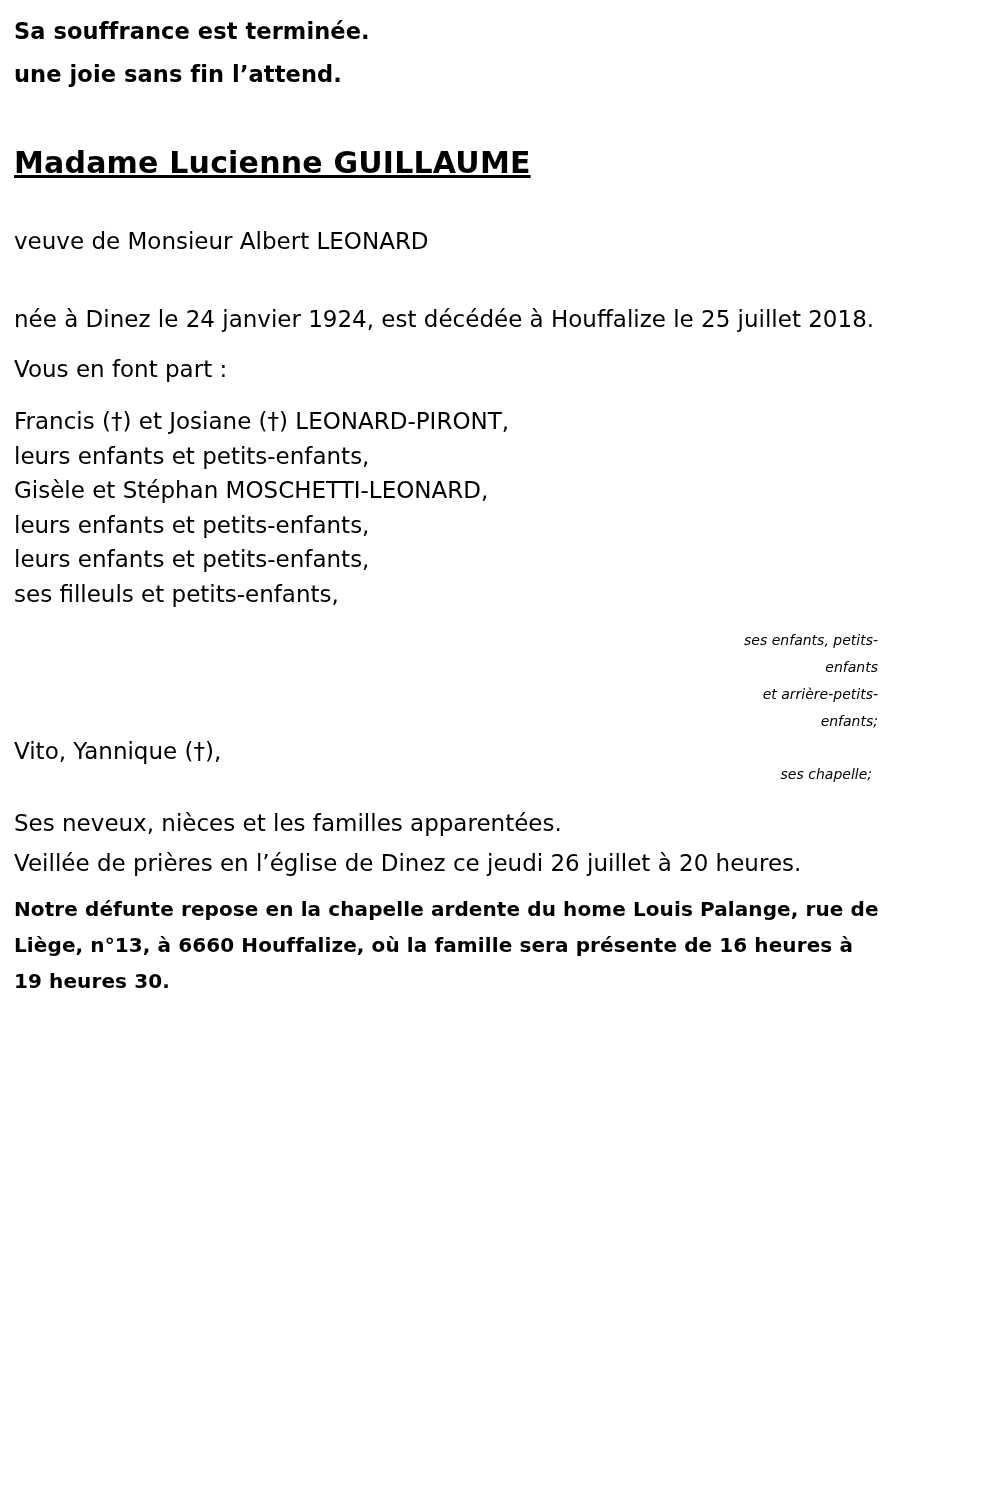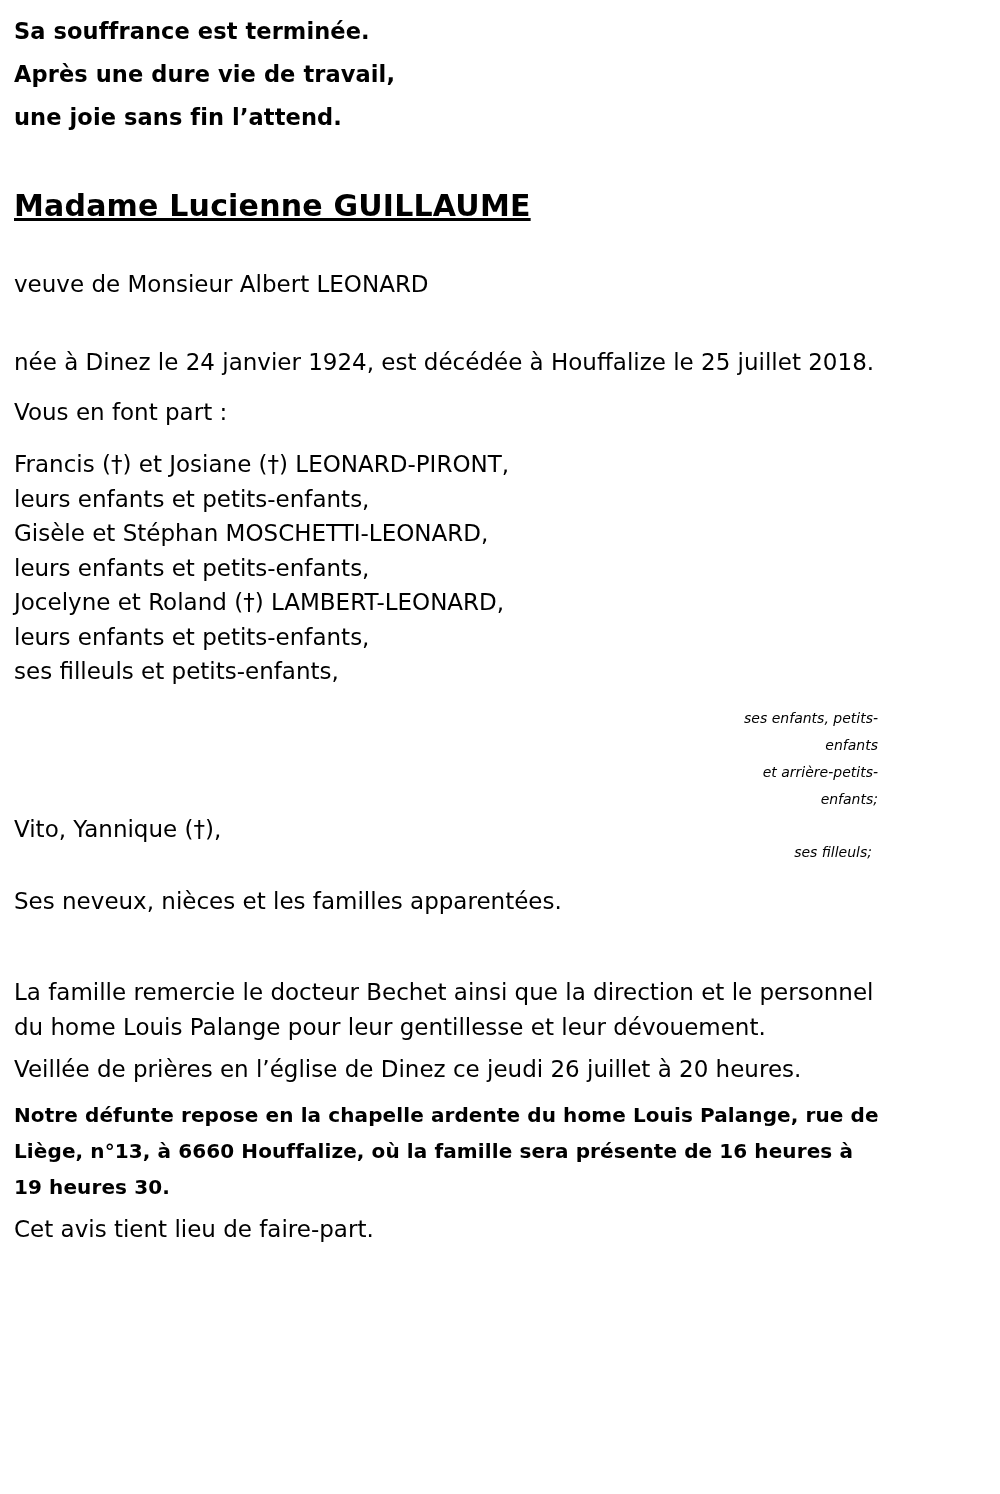"Après une dure vie de" div { html: <div>Après une dure vie de travail,</div> -> none }
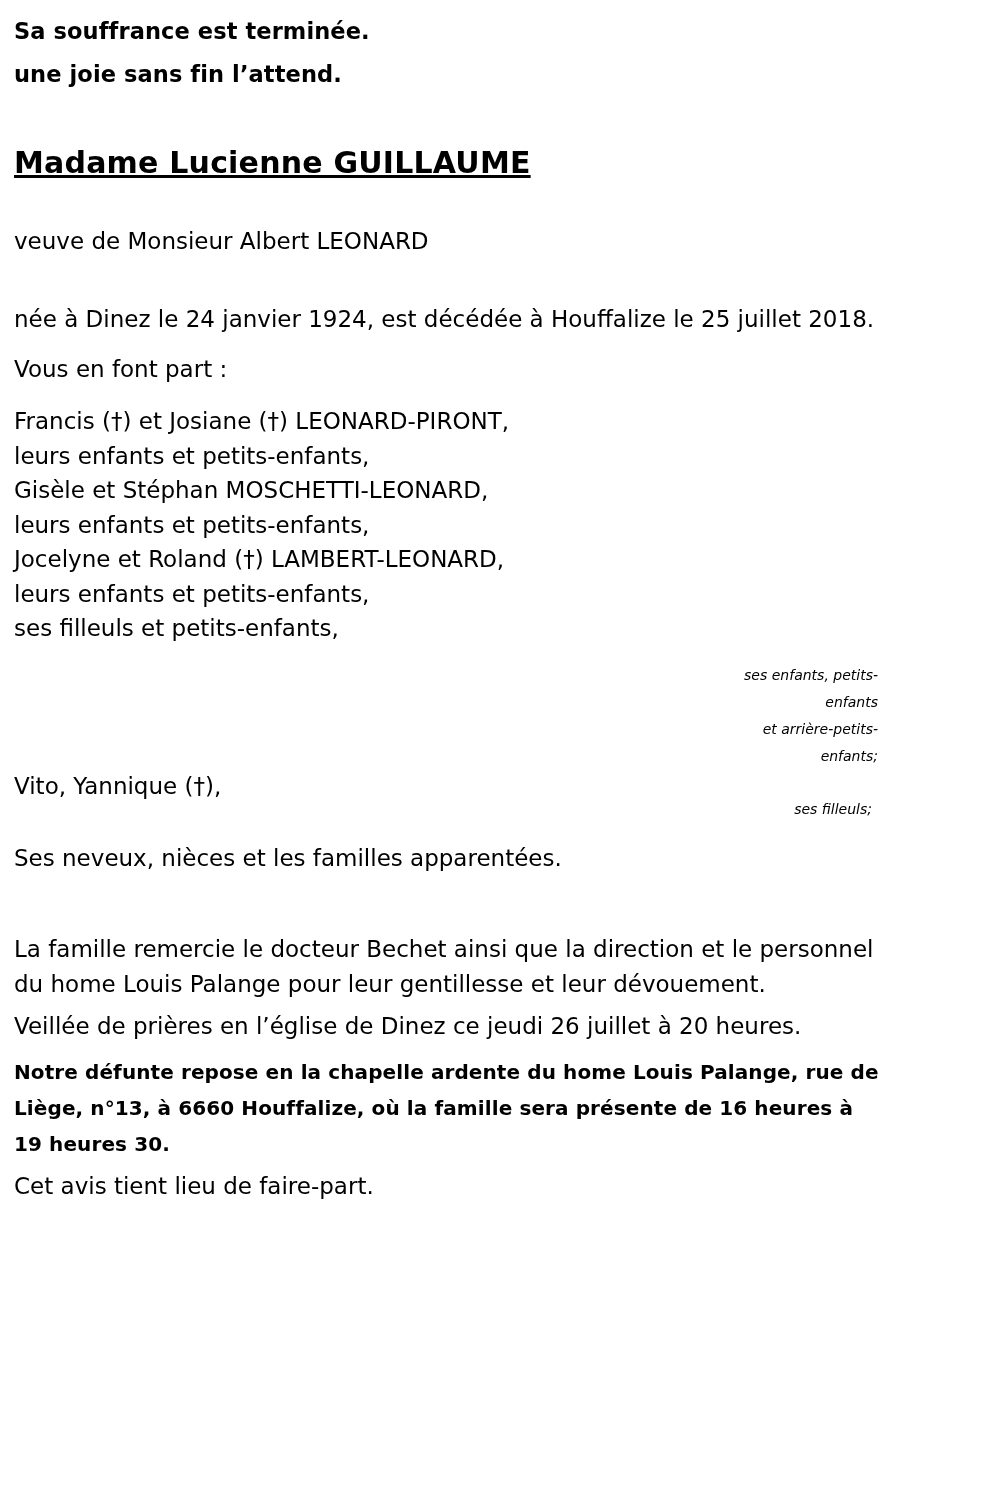"Jocelyne et Roland (†) LAMBERT-LEONARD," div.fam-line { html: <div>Jocelyne et Roland (†) LAMBERT-LEONARD,</div> -> none }
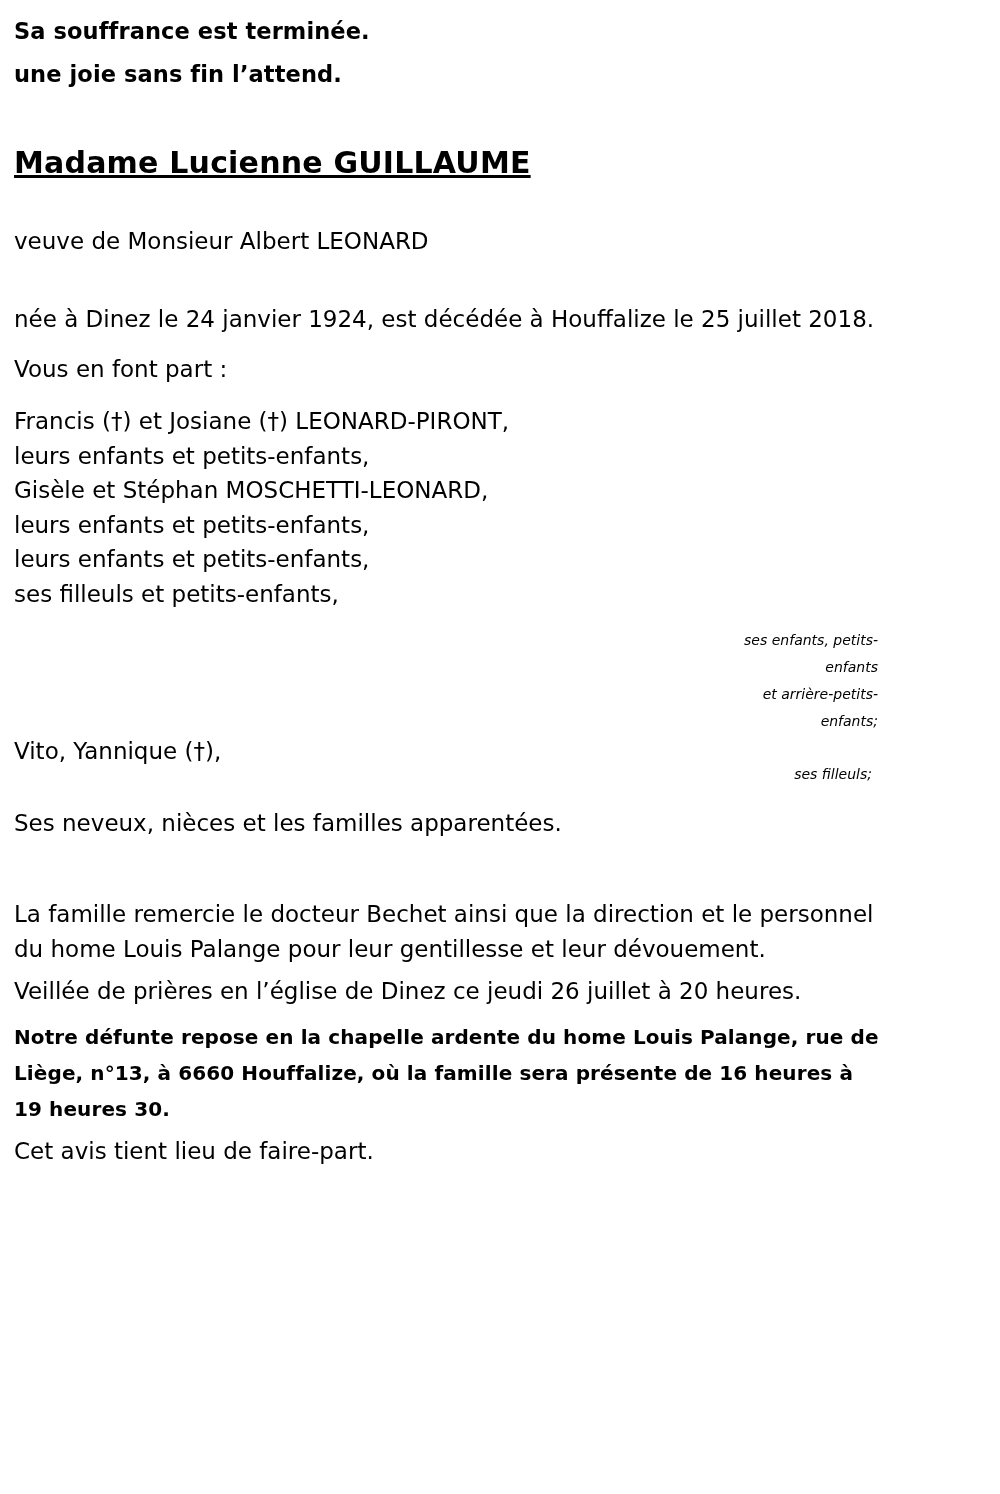"ses filleuls;" span.note { text: filleuls -> chapelle }
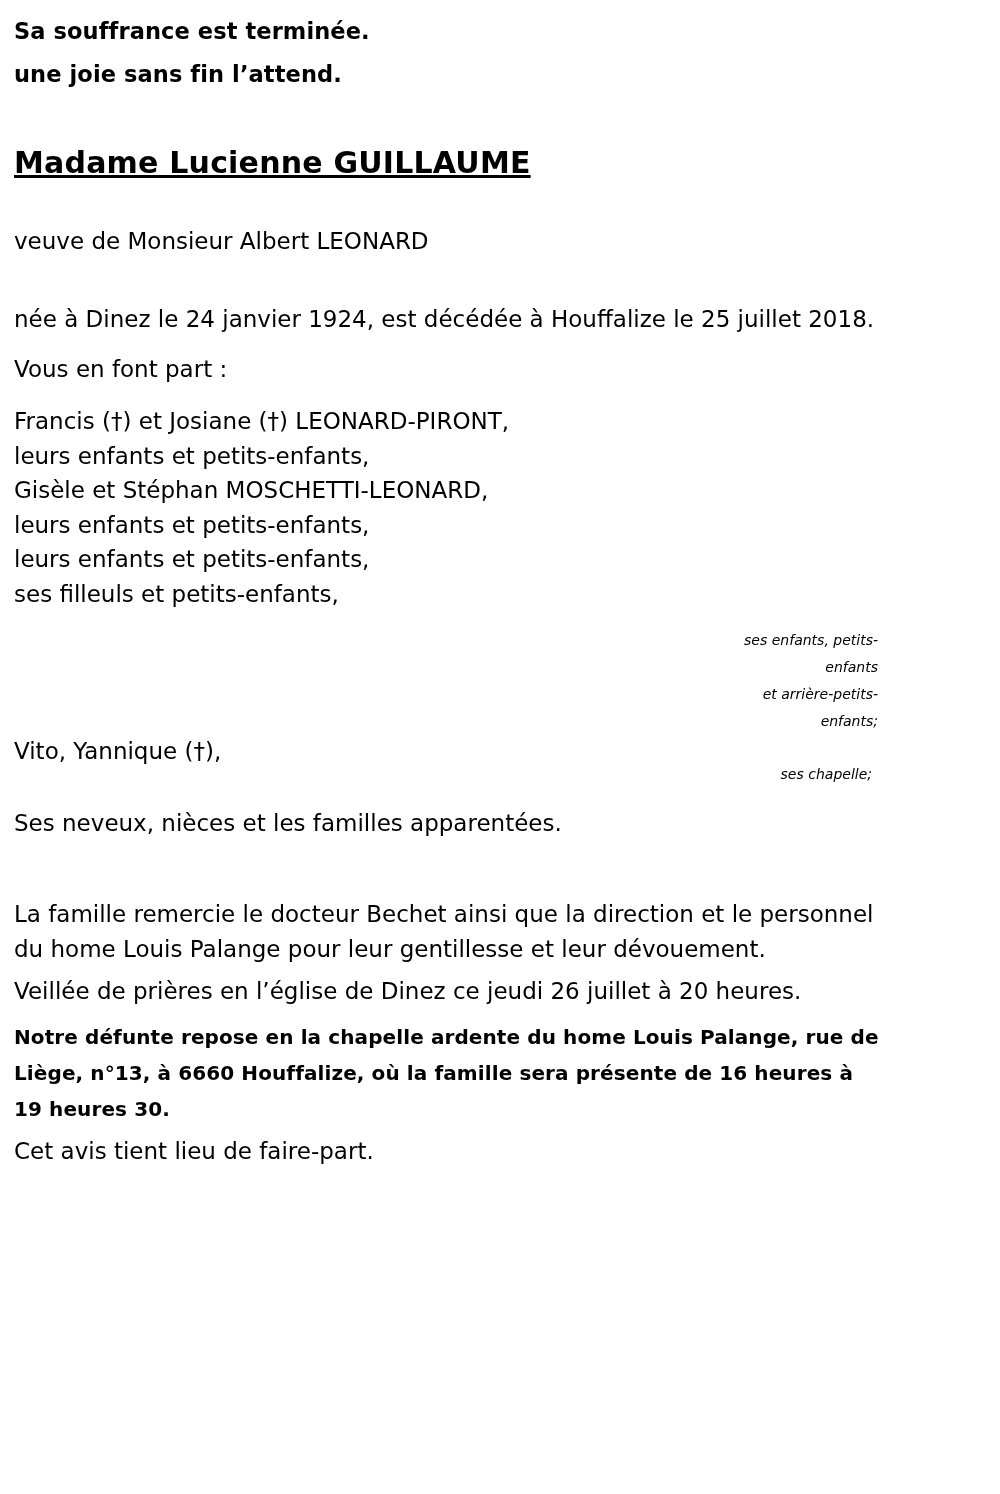"La famille remercie le docteur" div.thanks-block { html: <div>La famille remercie le docteur Bechet ainsi que la direction et le personnel du home Louis Palange pour leur gentillesse et leur dévouement.</div> -> none }
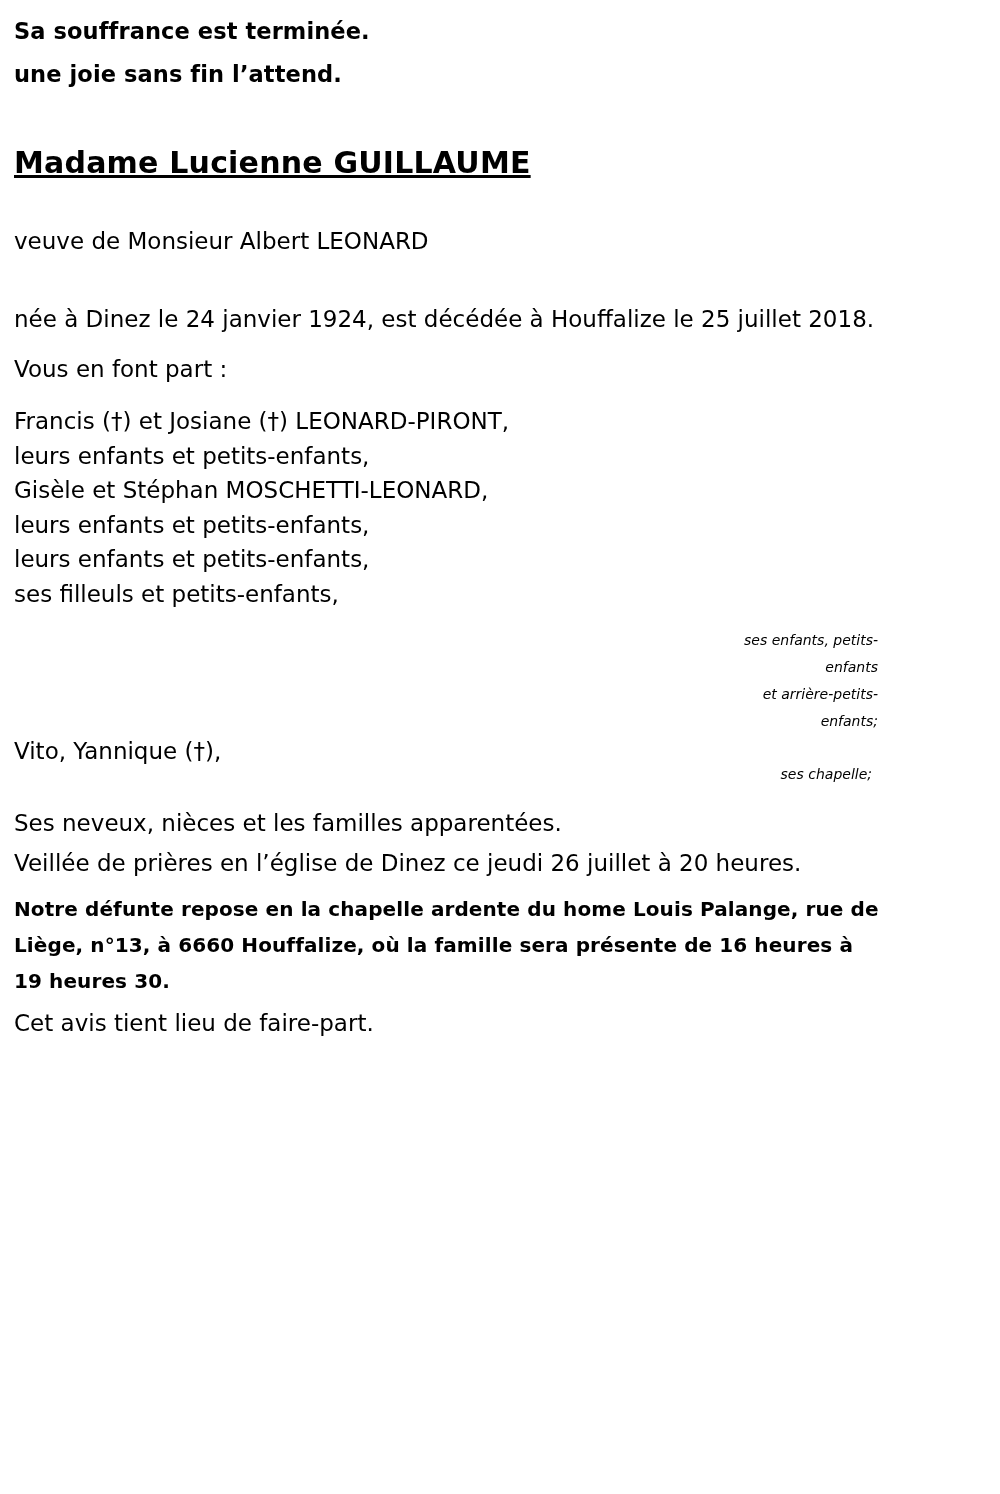"Cet avis tient lieu de" div.closing-line { html: <div>Cet avis tient lieu de faire-part.</div> -> none }
